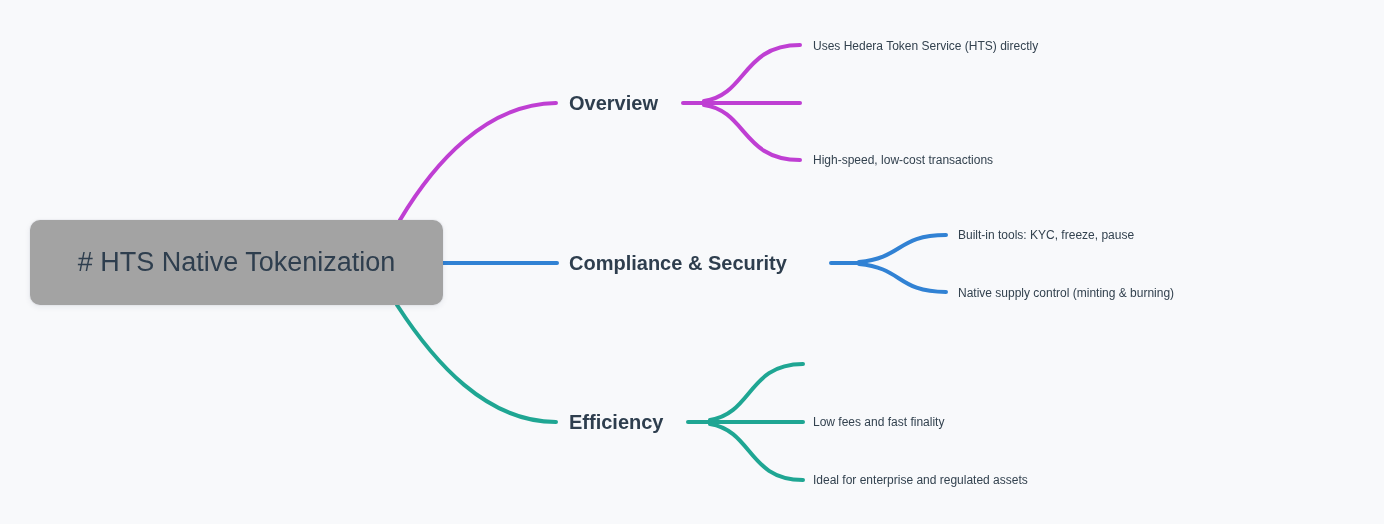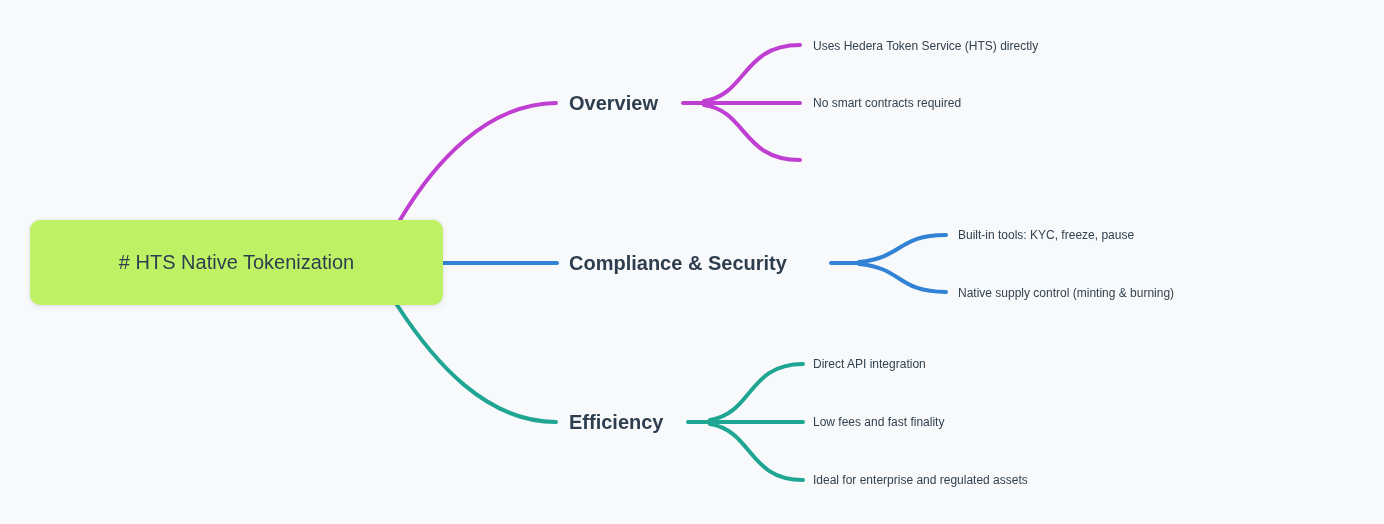"No smart contracts required" div.leaf-label { html: <div>No smart contracts required</div> -> none }
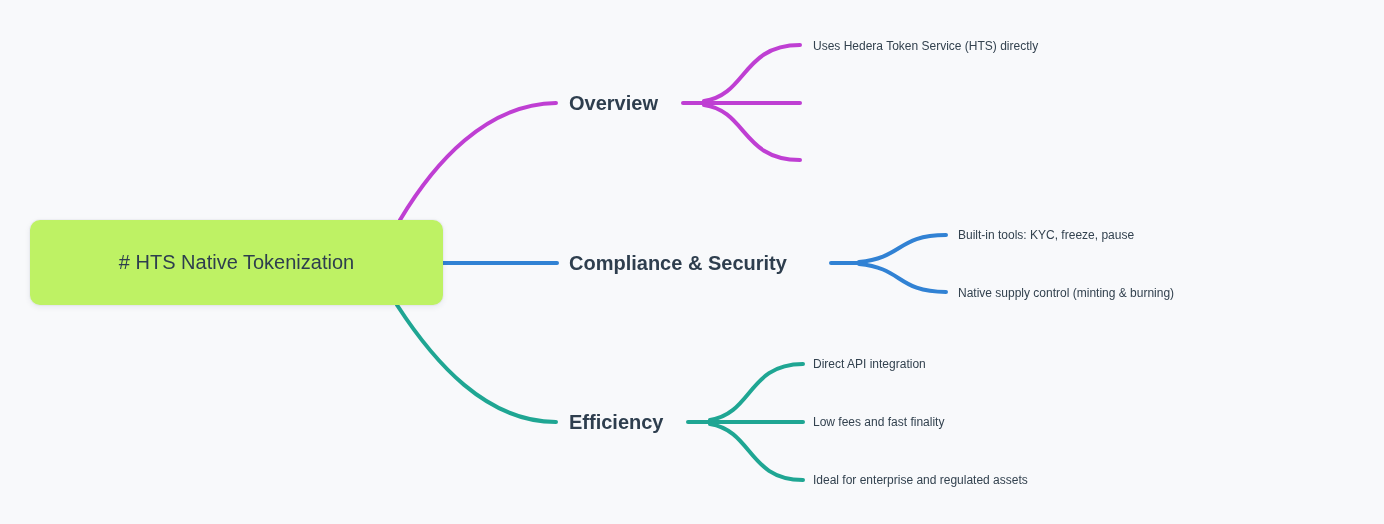"High-speed, low-cost transactions" div.leaf-label { html: none -> <div>High-speed, low-cost transactions</div> }
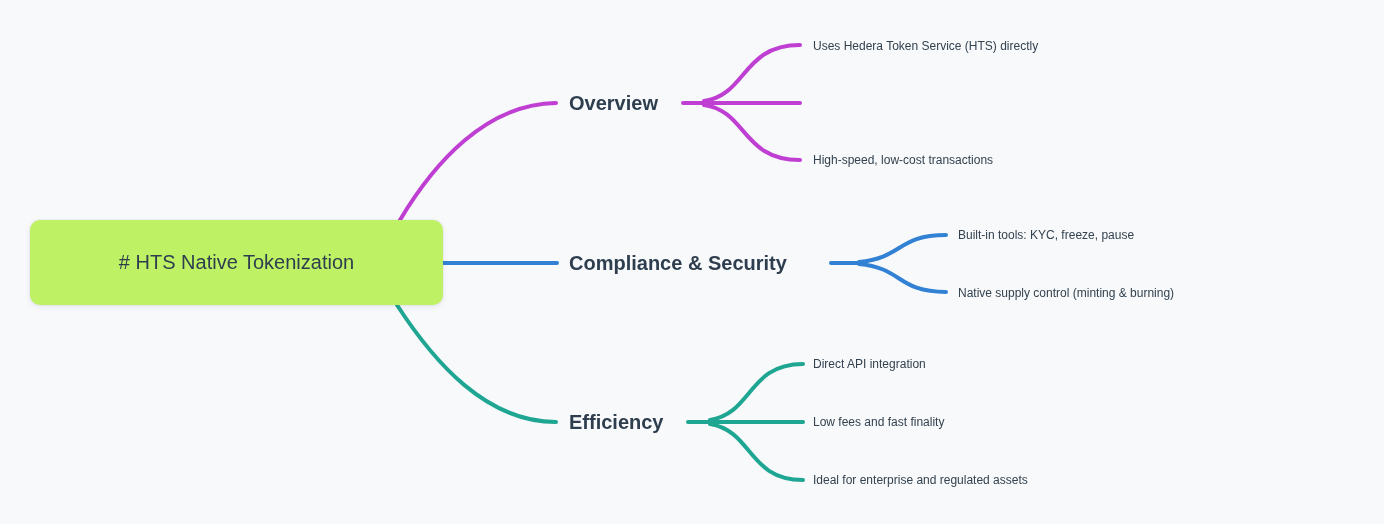"# HTS Native Tokenization" .root-node { background: #bef264 -> #a3a3a3; font-size: 20px -> 27px }
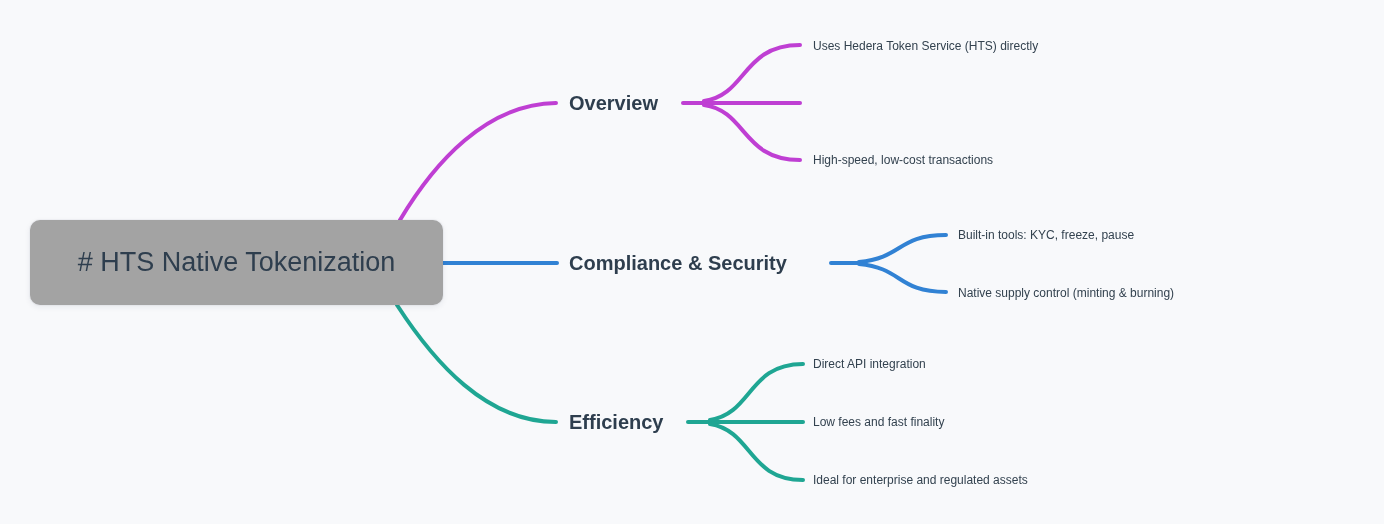"Direct API integration" div.leaf-label { html: <div>Direct API integration</div> -> none }
